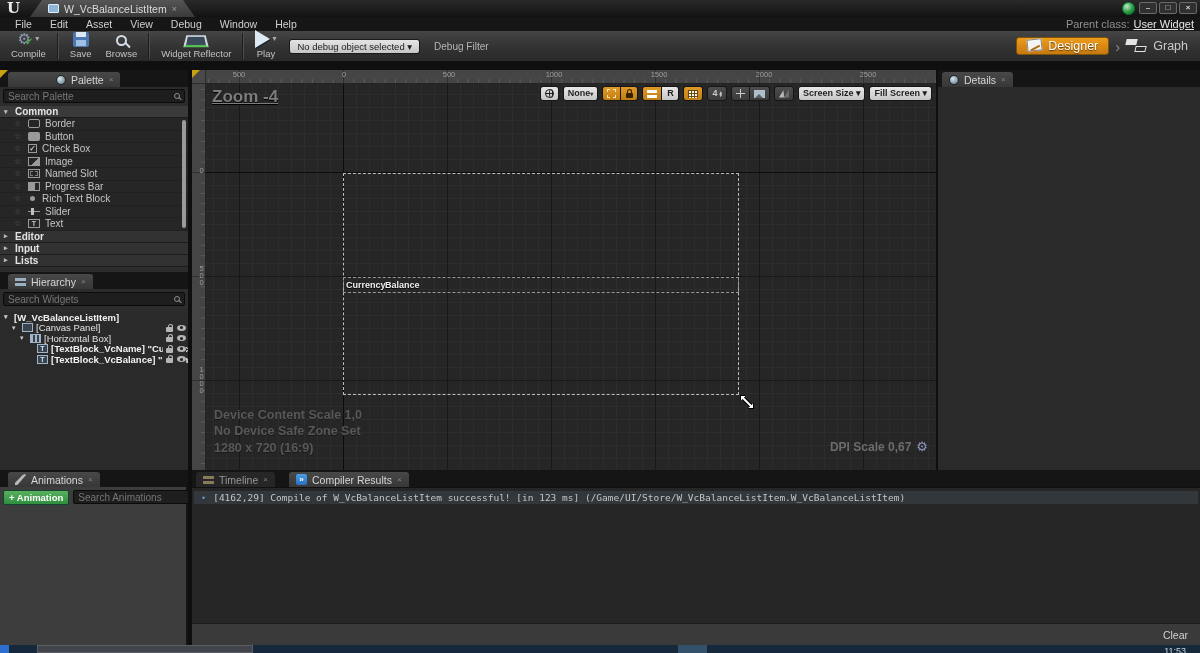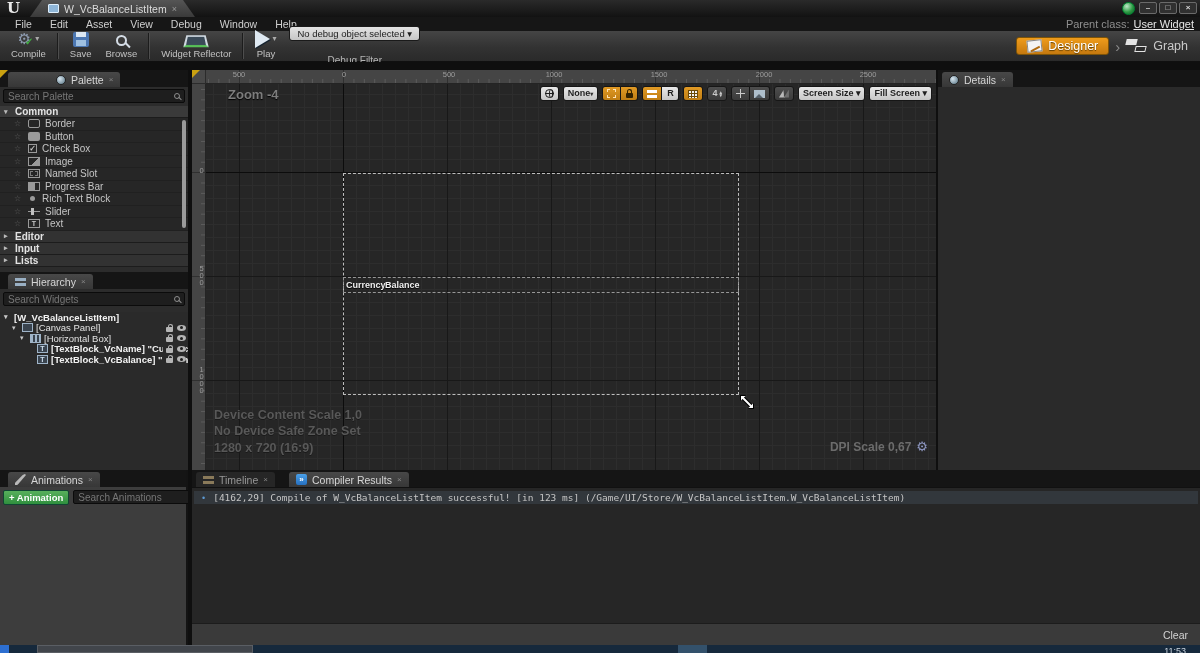"No debug object selected ▾" .dbg-col { flex-direction: column -> none }
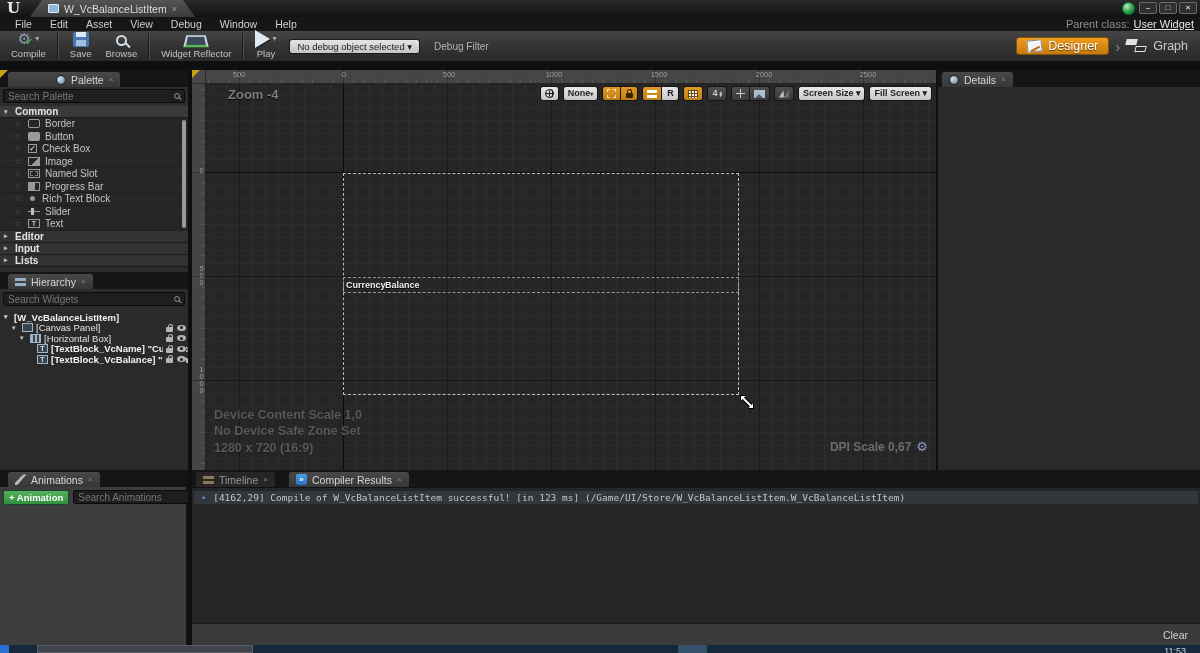"Designer" .designer-btn { align-items: center -> flex-start }
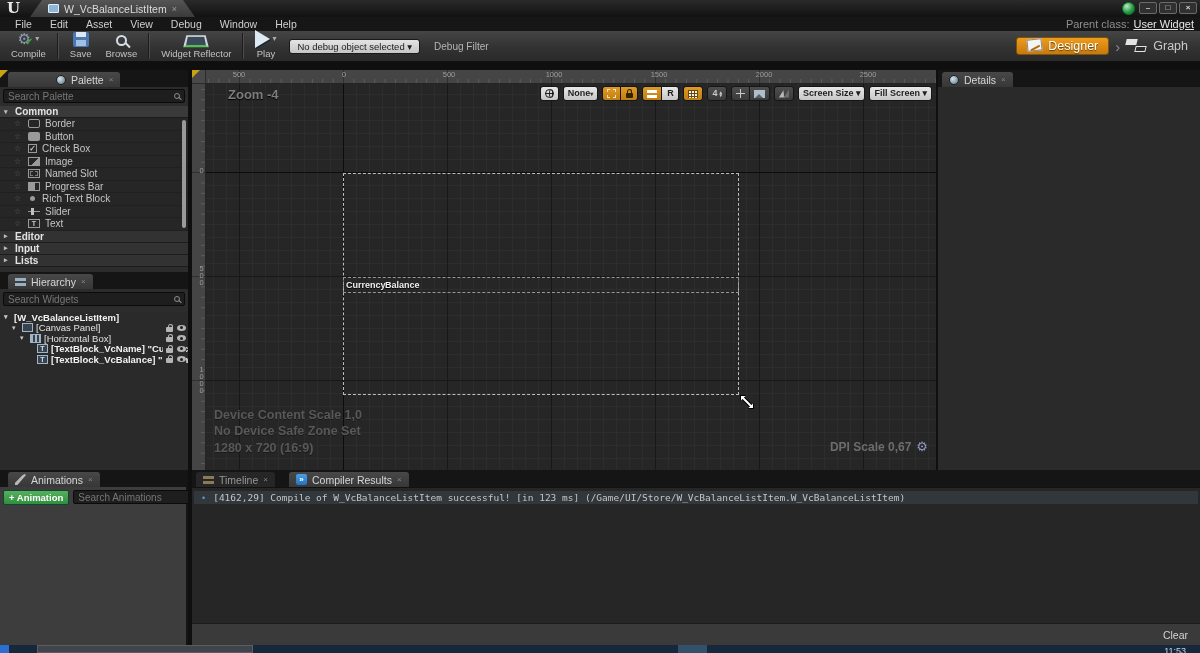"Zoom -4" .zoomlbl { font-size: 13px -> 17px; left: 22px -> 6px; text-decoration: none -> underline }
